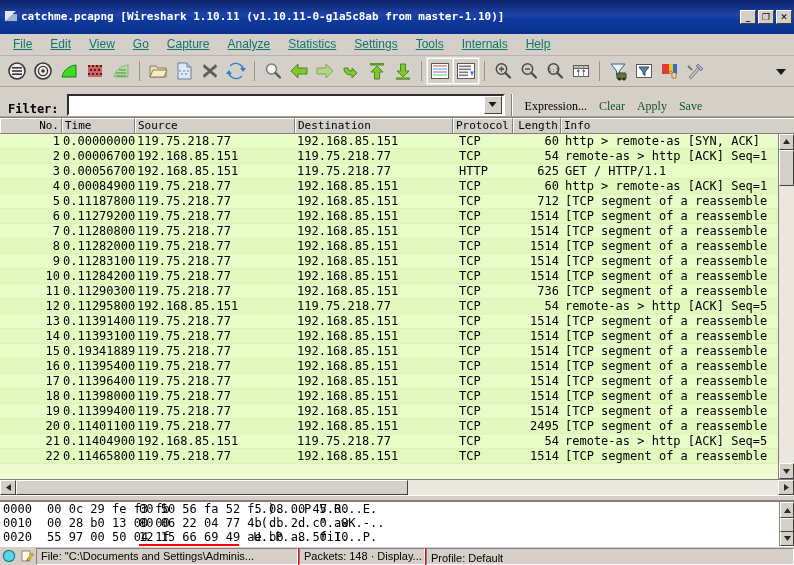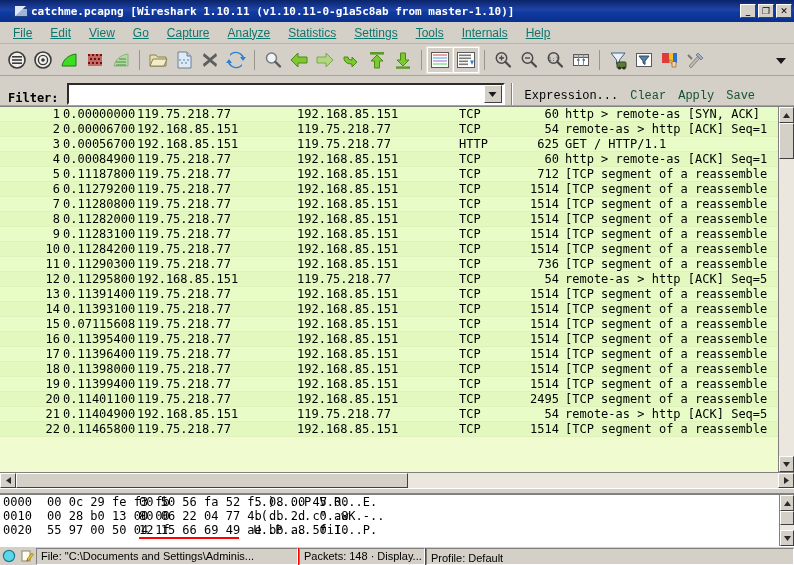"catchme.pcapng [Wireshark 1.10.11" .titlebar { height: 22px -> 34px; padding: 0 2px 0 12px -> 0 2px 0 2px }
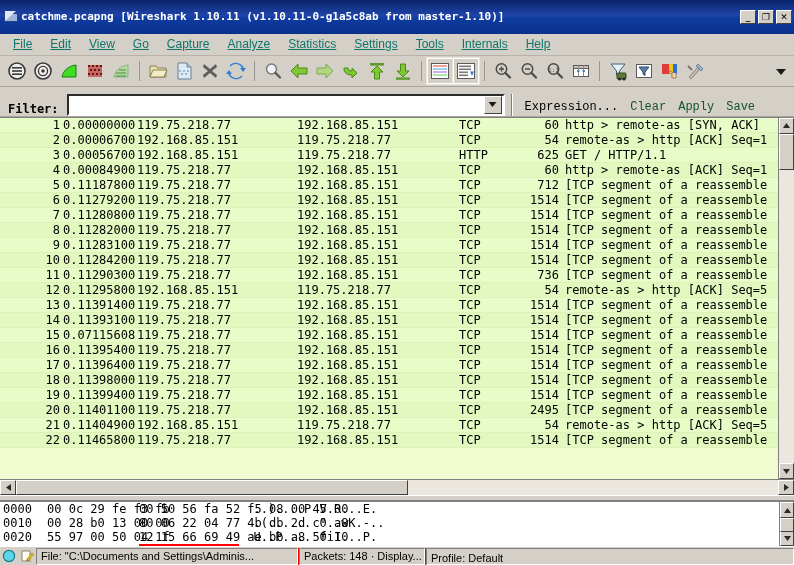"Expression..." .fbtn { font-family: Liberation Mono, monospace -> Liberation Serif, serif }
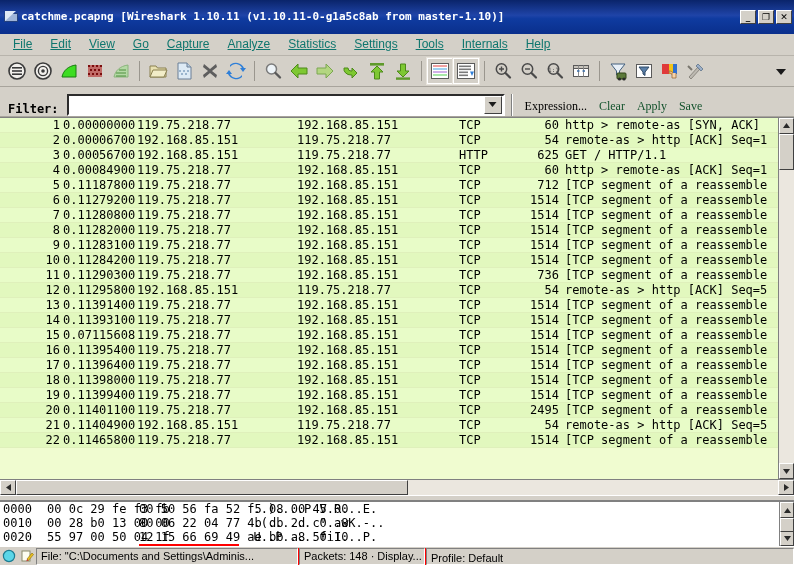"No." div.col-header { html: none -> <div> <div>No.</div> <div>Time</div> <div>Source</div> <div>Destination</div> <div>Protocol</div> <div>Length</div> <div>Info</div> </div> }
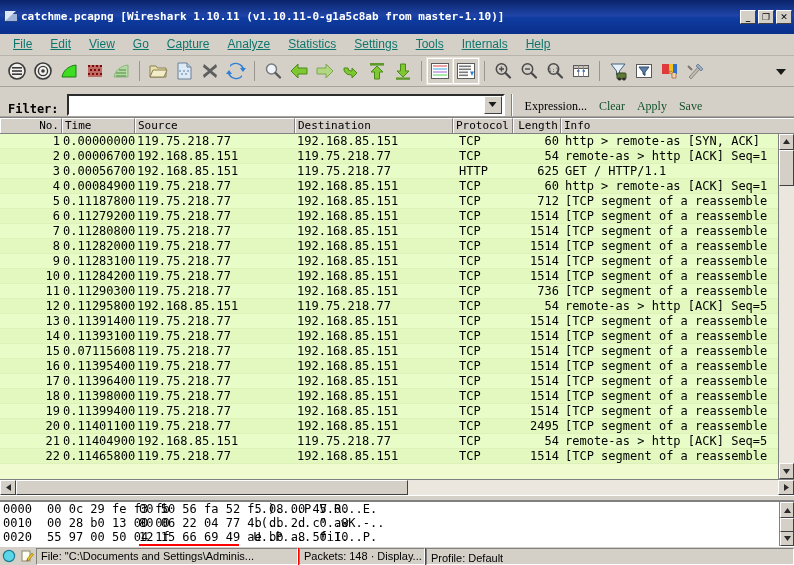"0.07115608" div.cell { text: 0.07115608 -> 0.19341889 }
